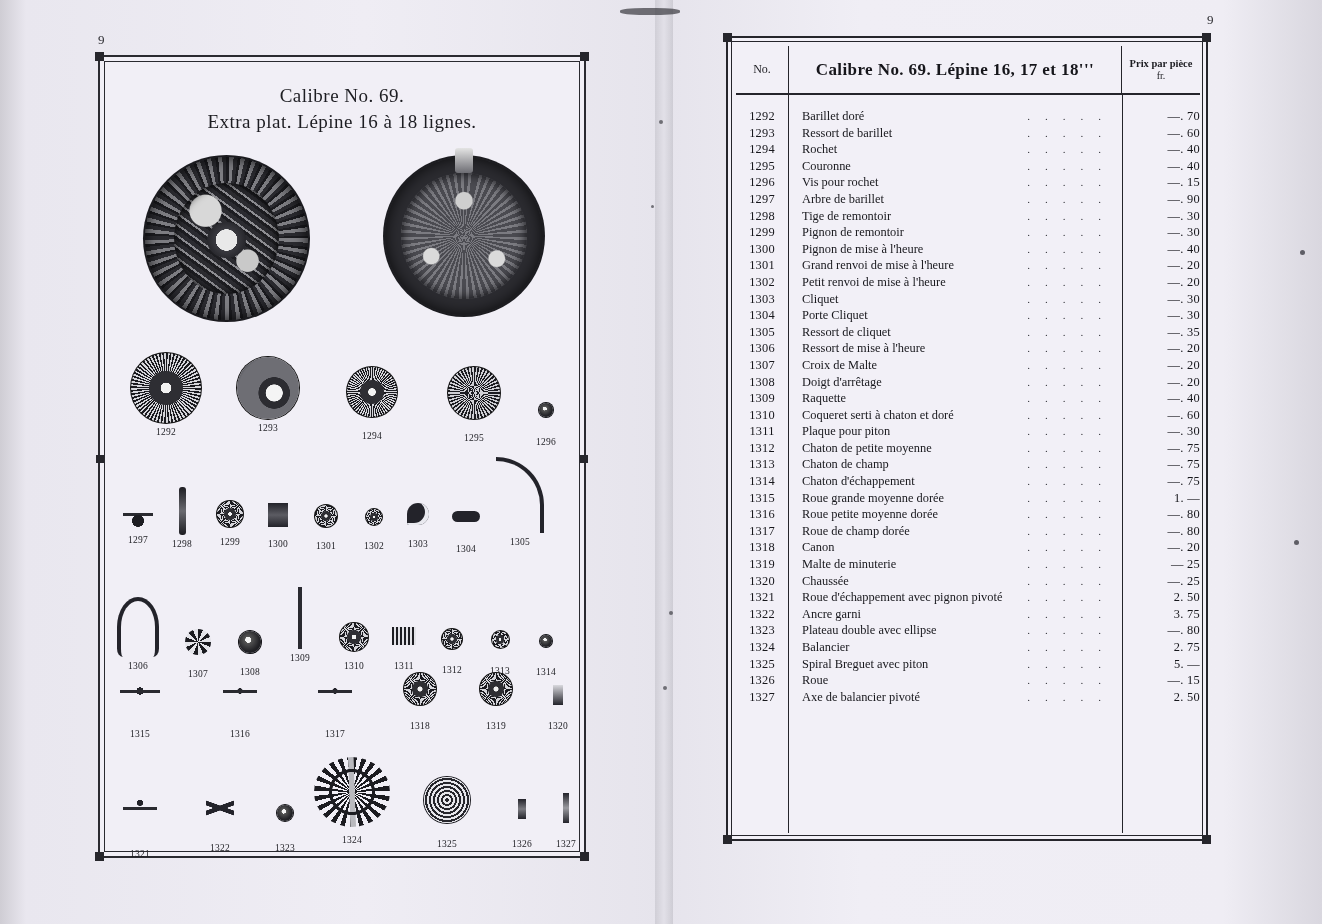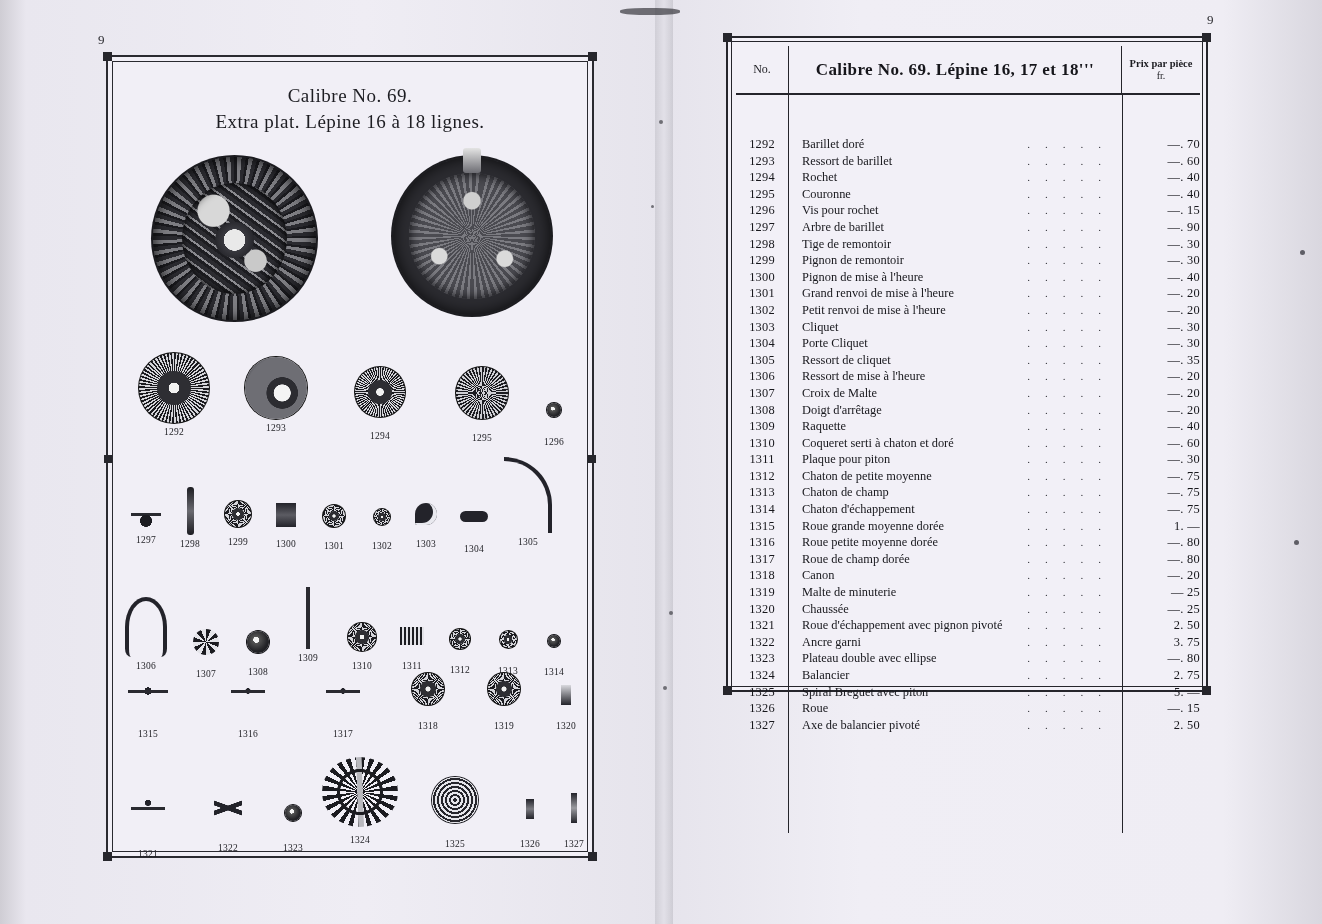"No." #table-frame { height: 656px -> 805px }
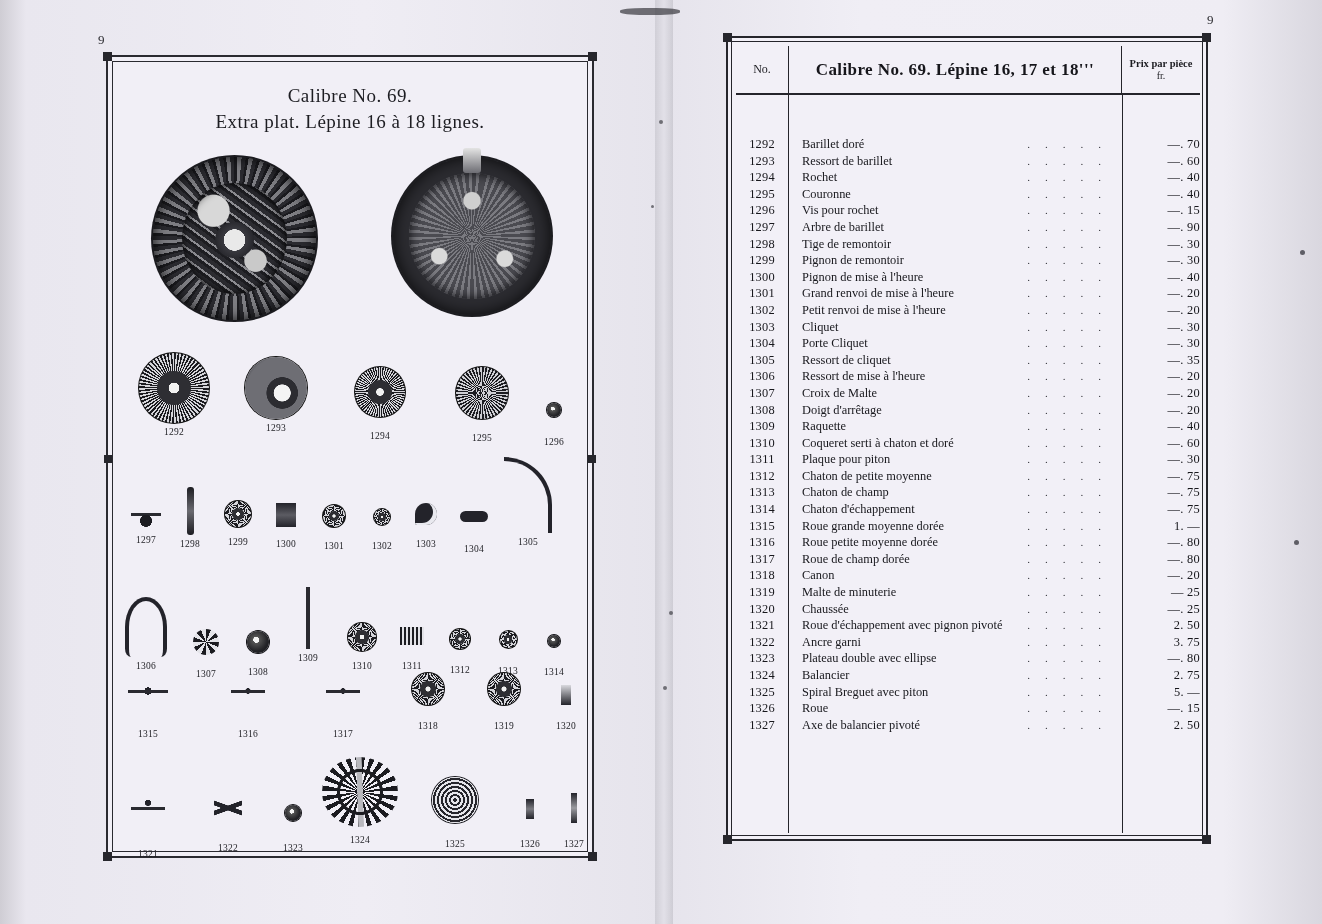"Calibre No. 69." #plate { left: 106px -> 98px }
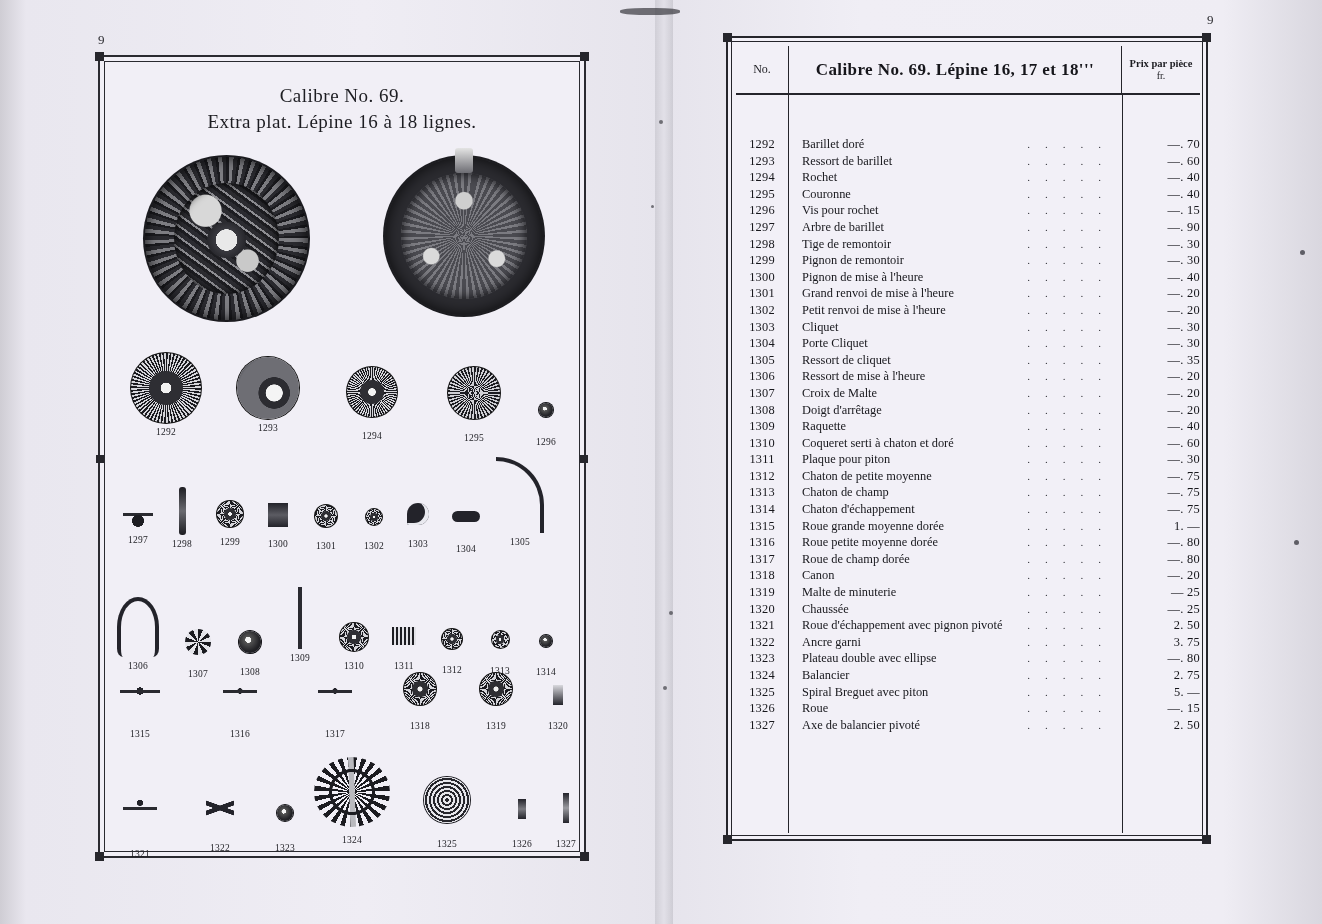"Barillet doré" .row .desc { margin-top: 28px -> none }
